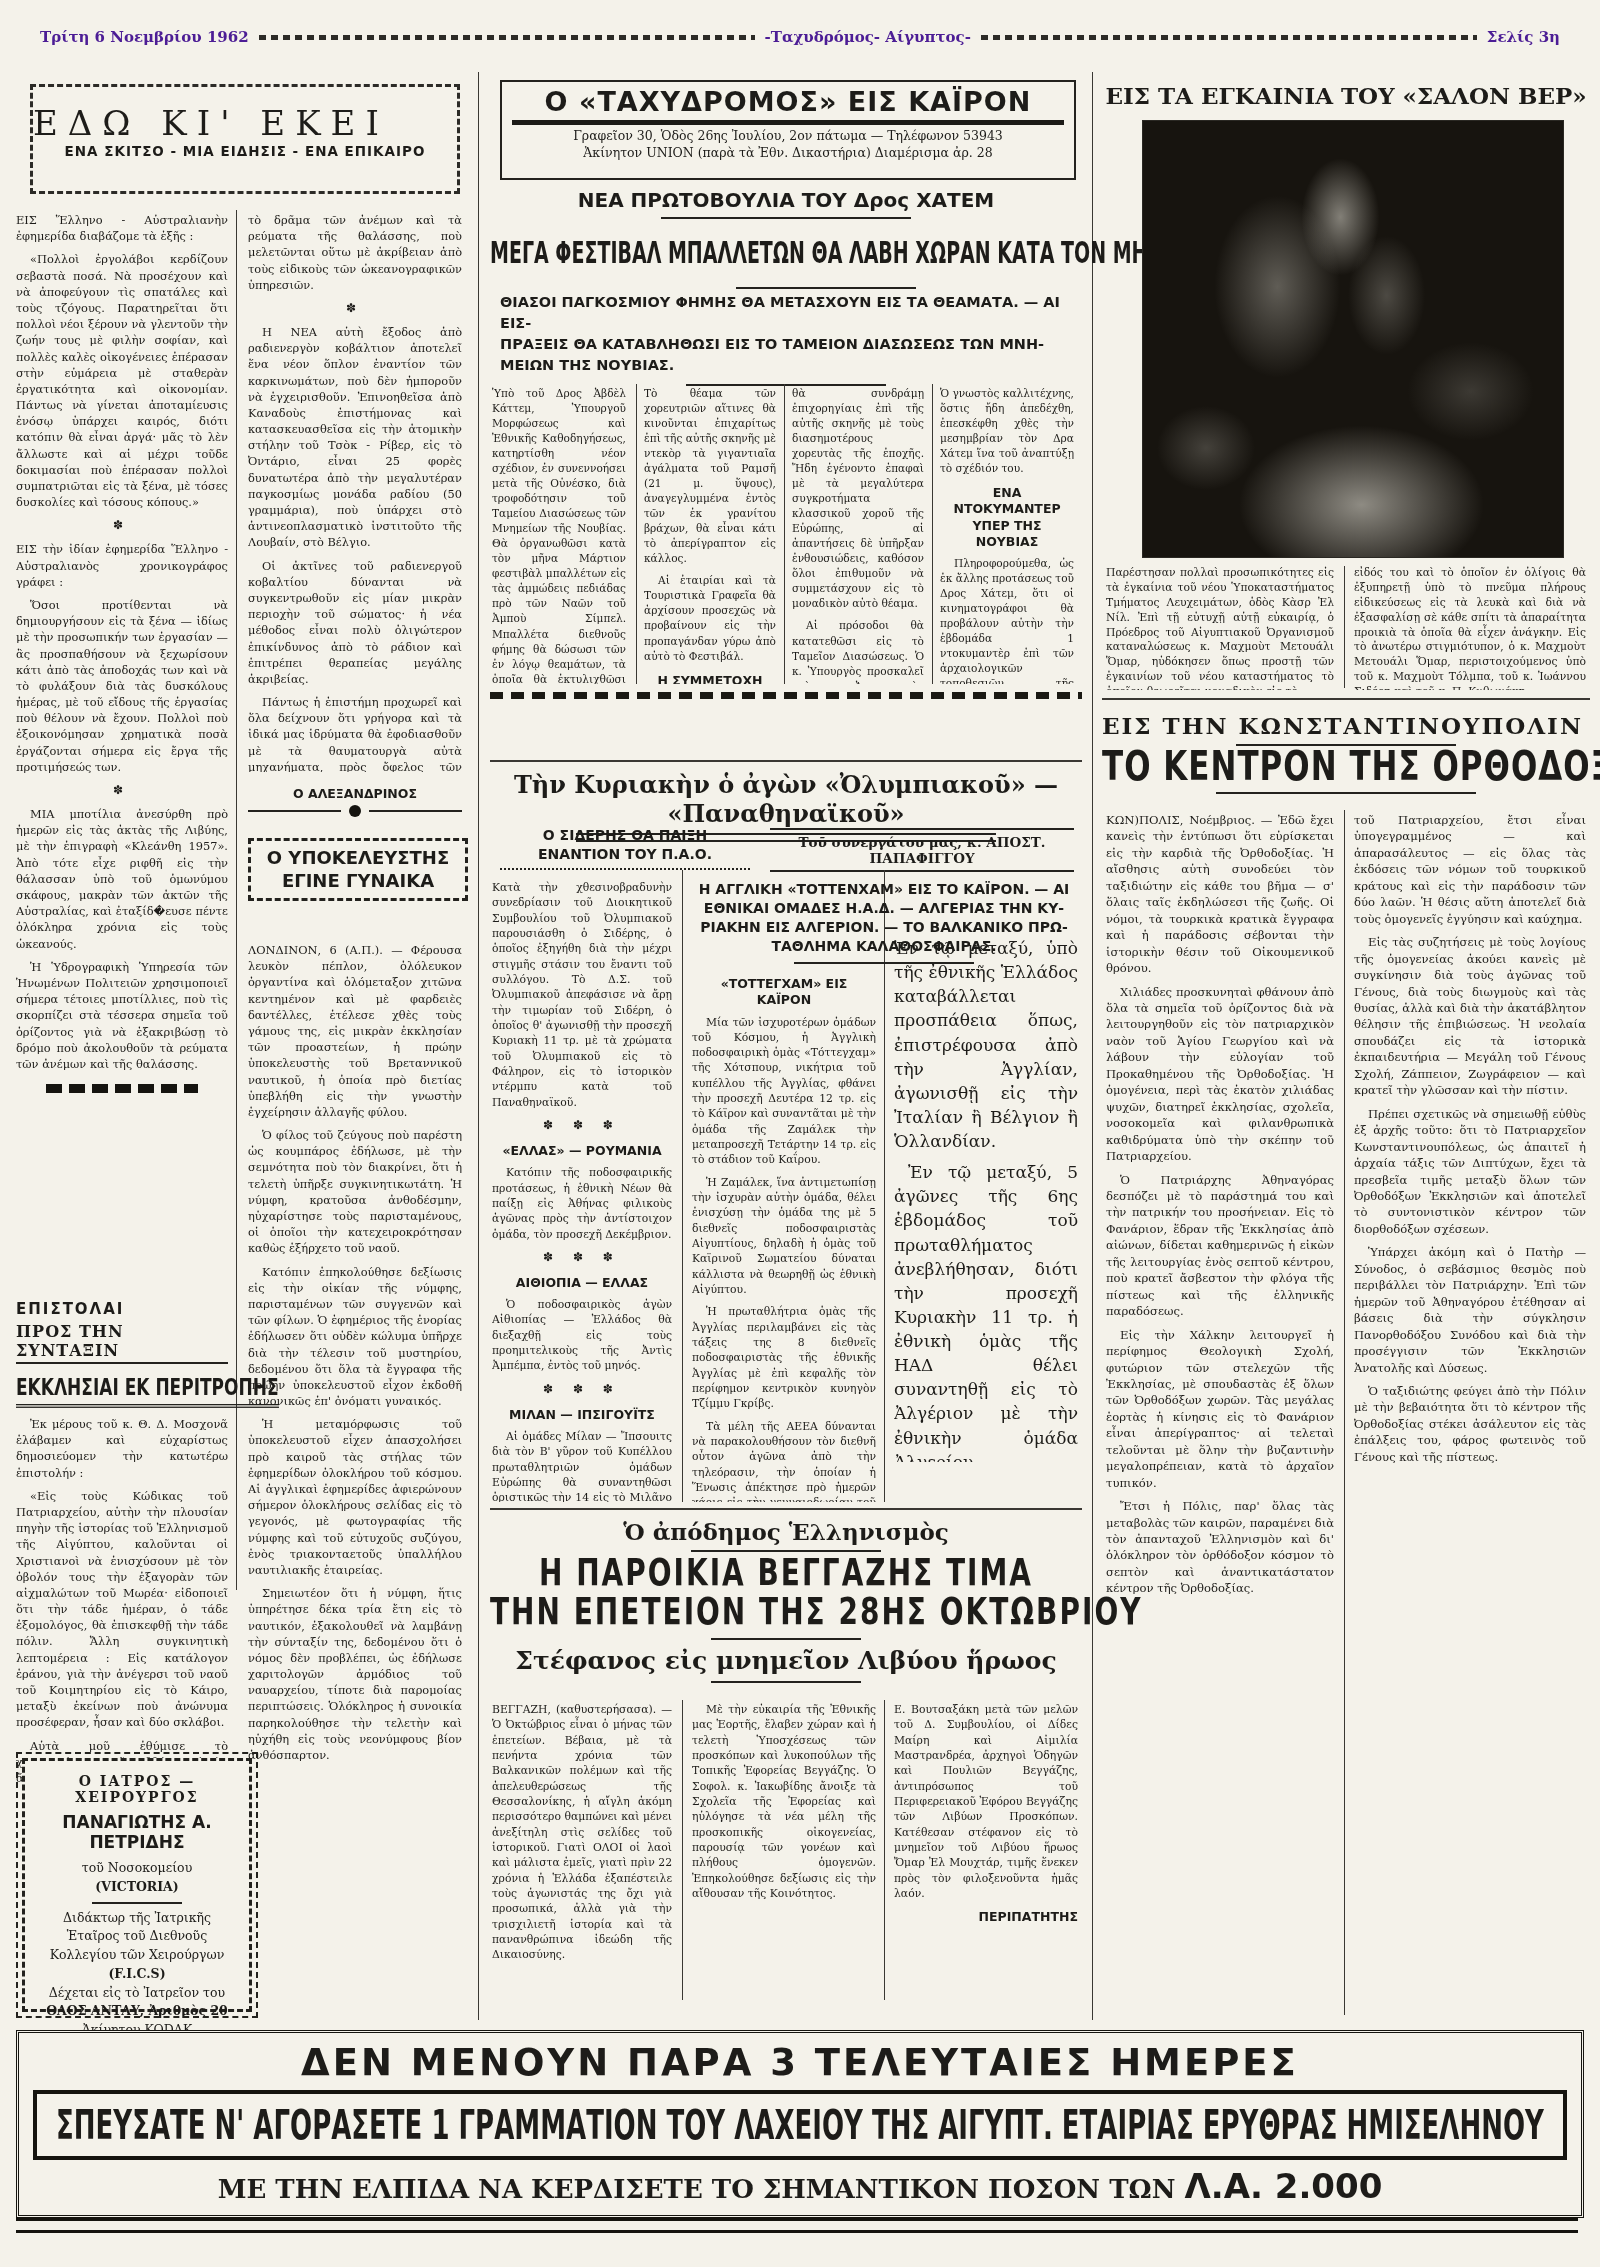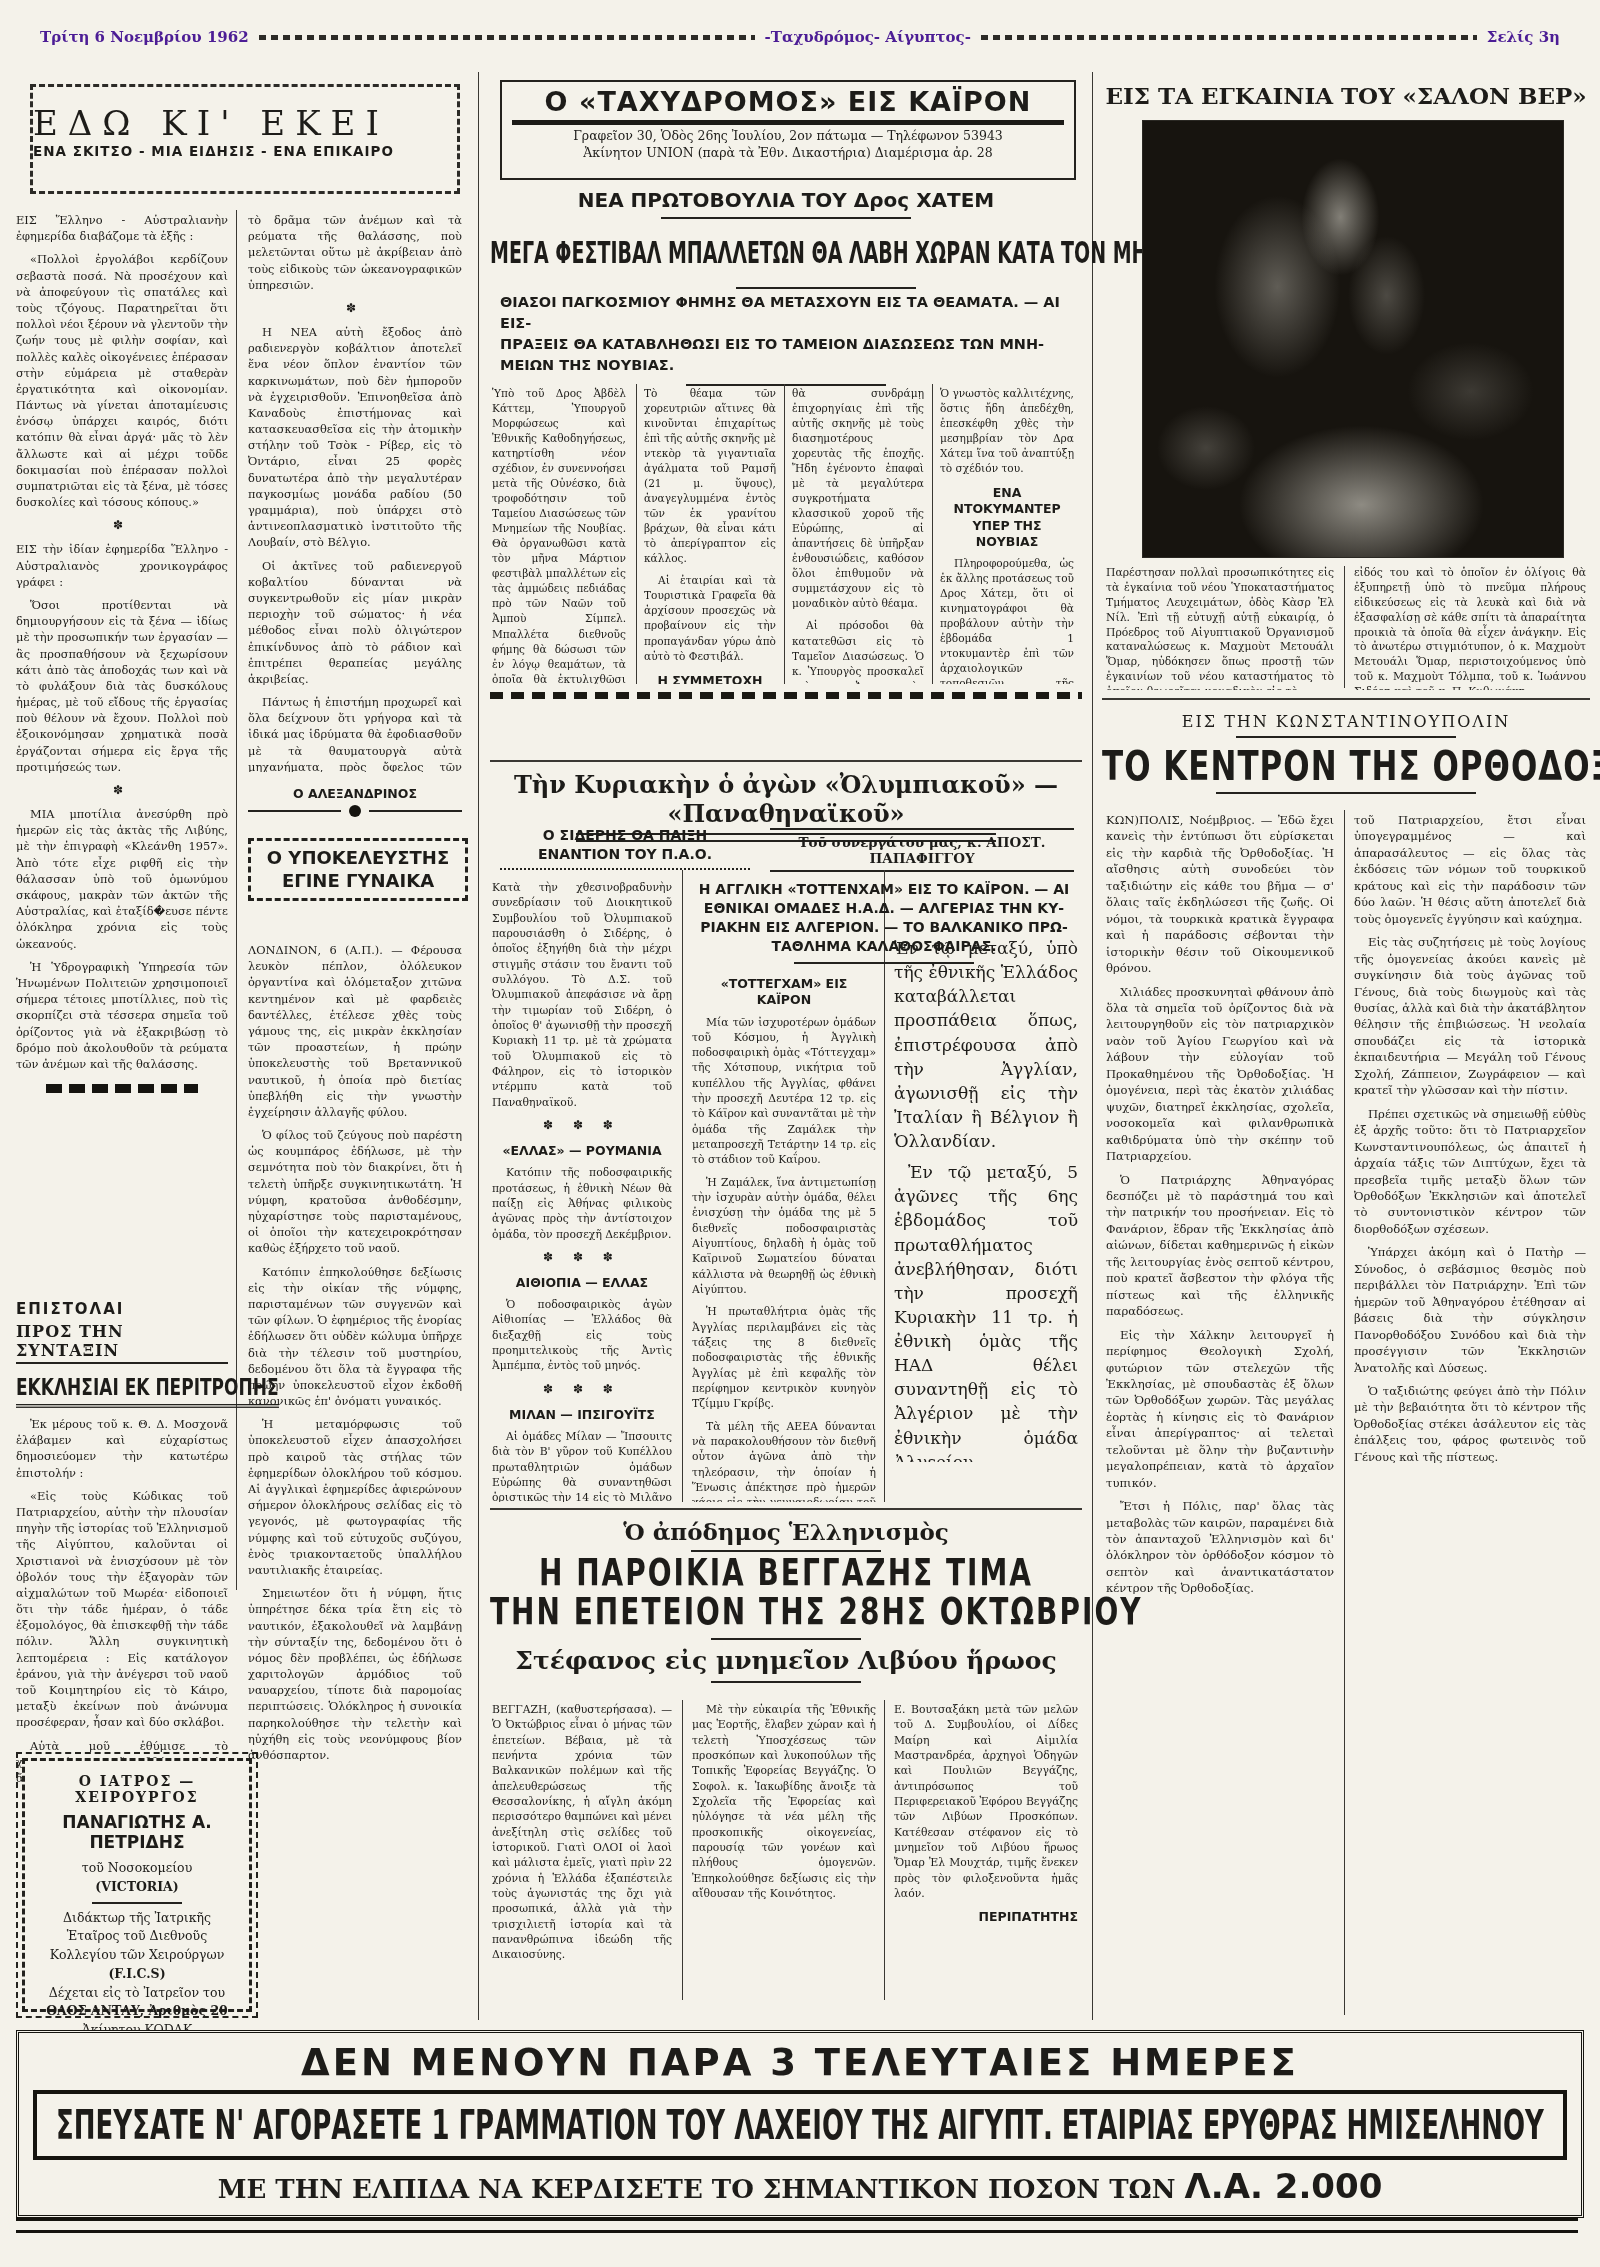"ΕΝΑ ΣΚΙΤΣΟ - ΜΙΑ ΕΙΔΗΣΙΣ" .edo-sub { text-align: none -> center }
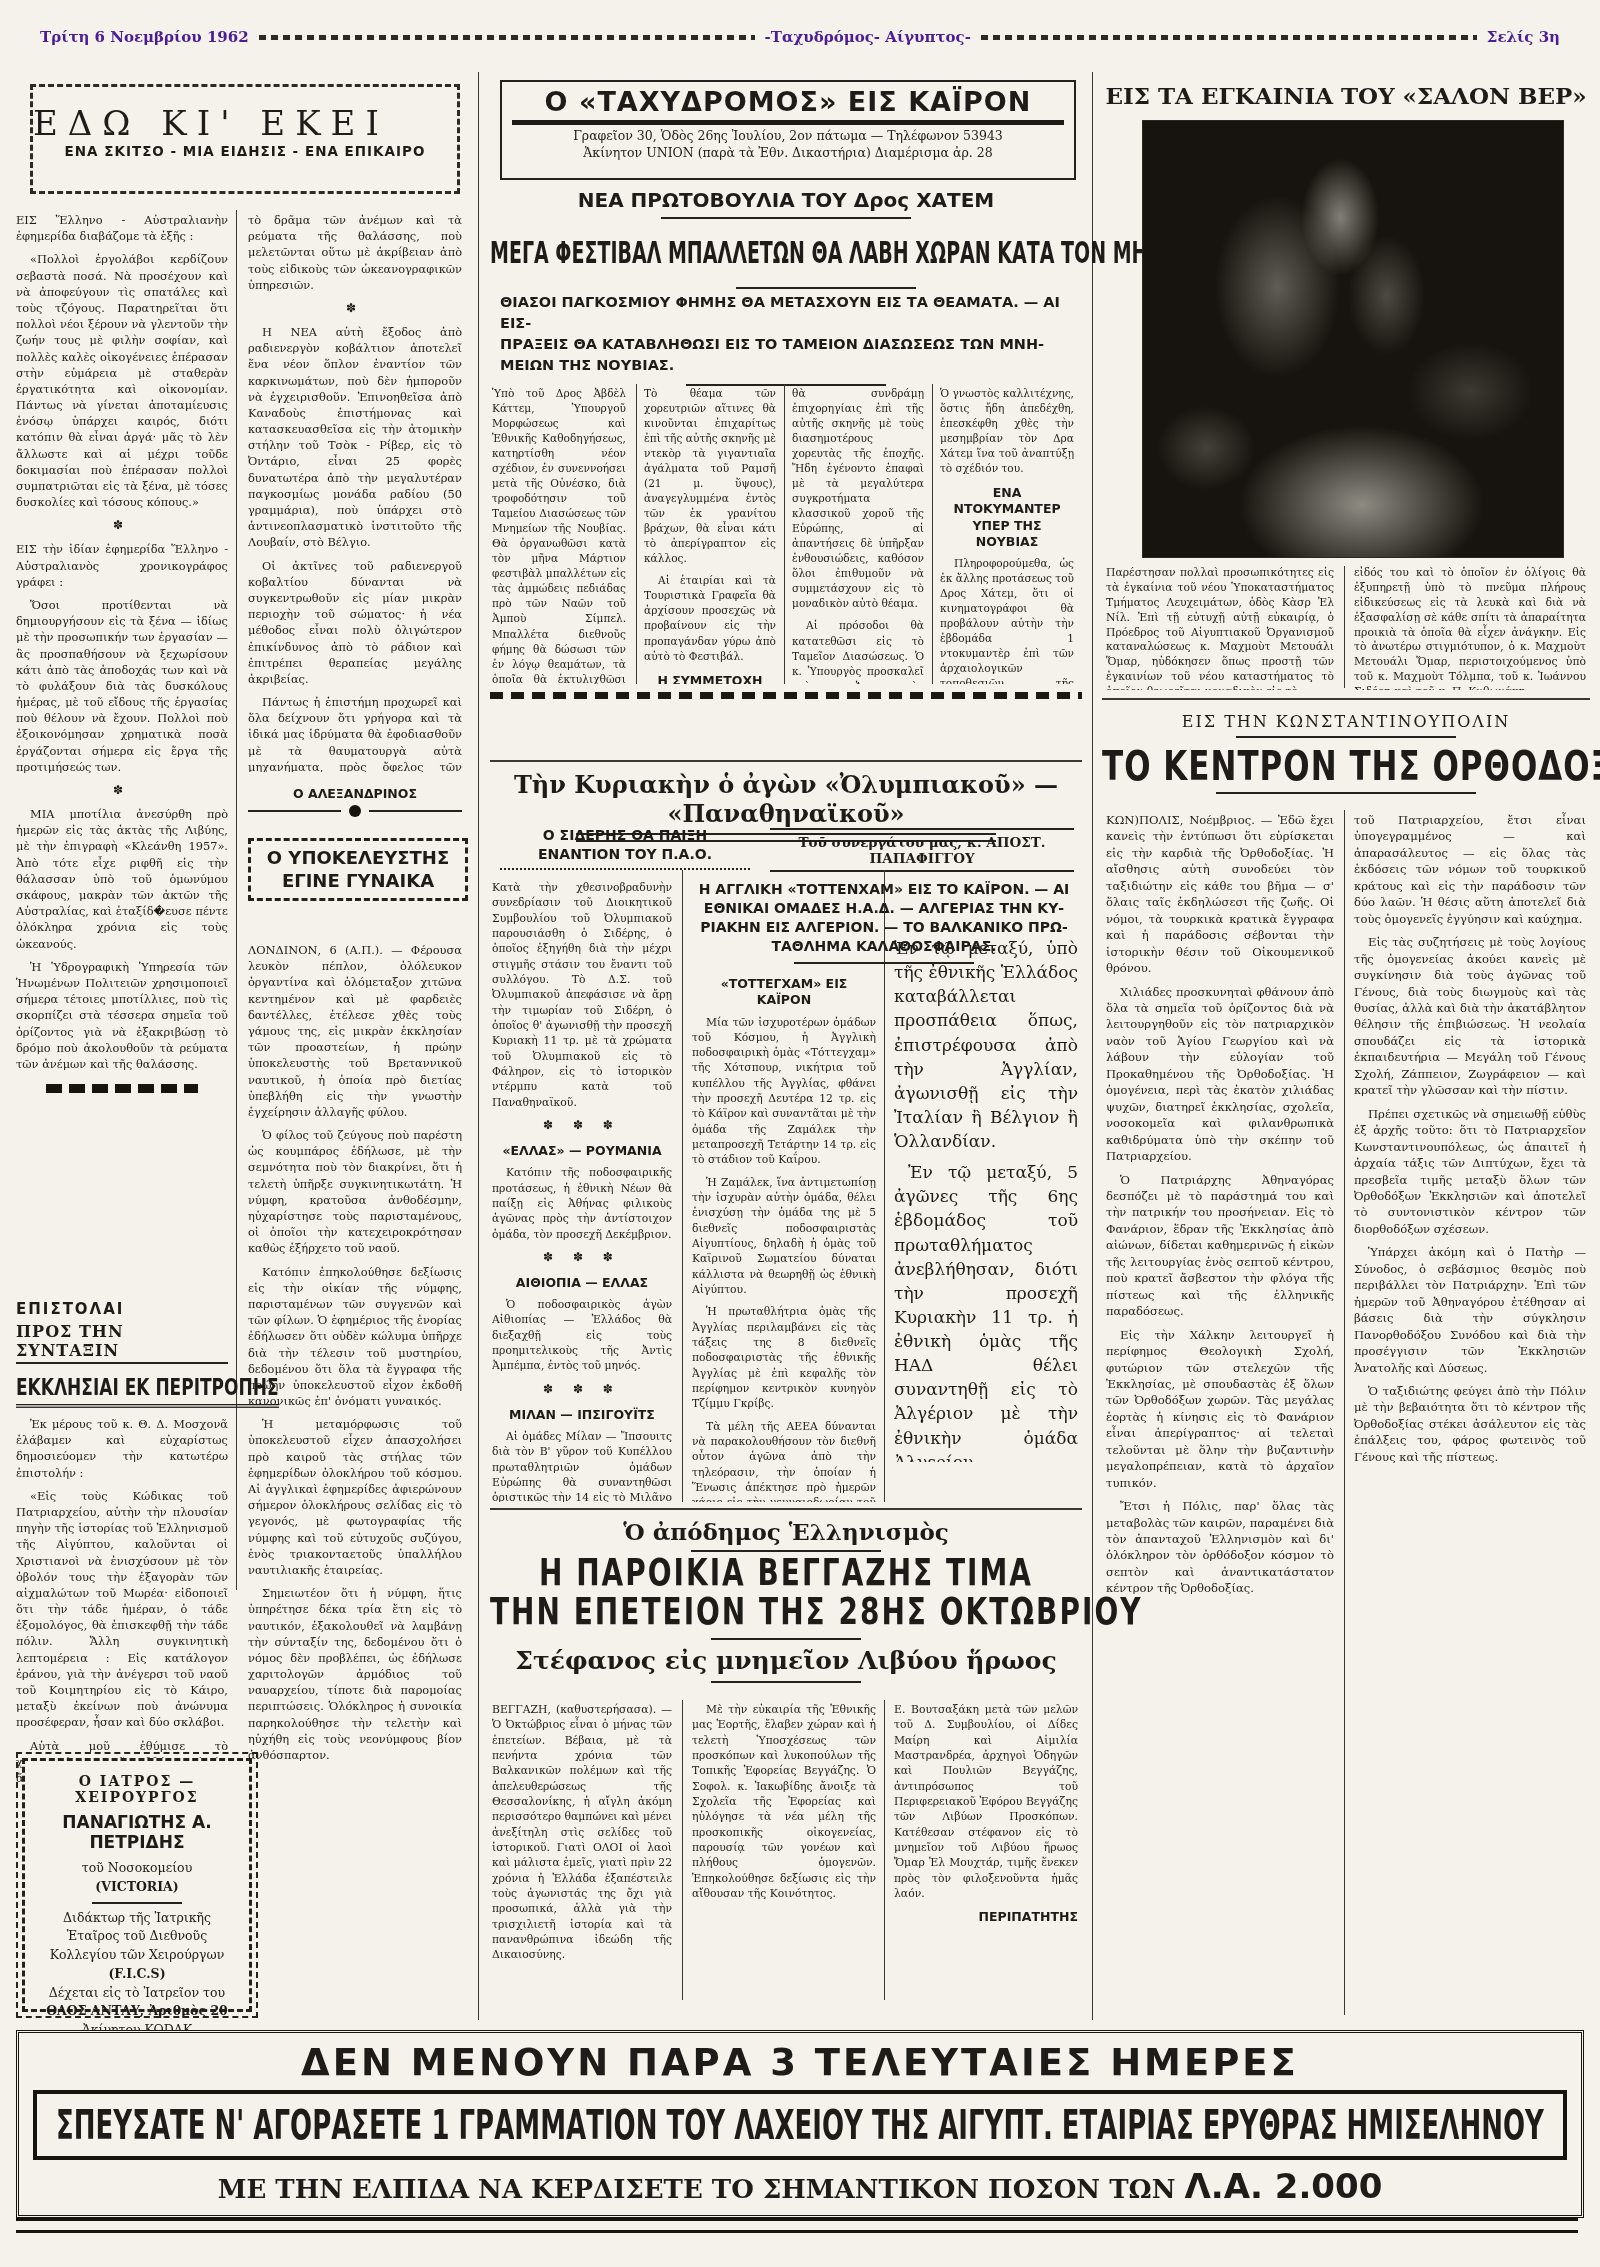"ΕΙΣ ΤΗΝ ΚΩΝΣΤΑΝΤΙΝΟΥΠΟΛΙΝ" .orth-kicker { font-size: 16px -> 23px; font-weight: normal -> bold; text-align: center -> left }
